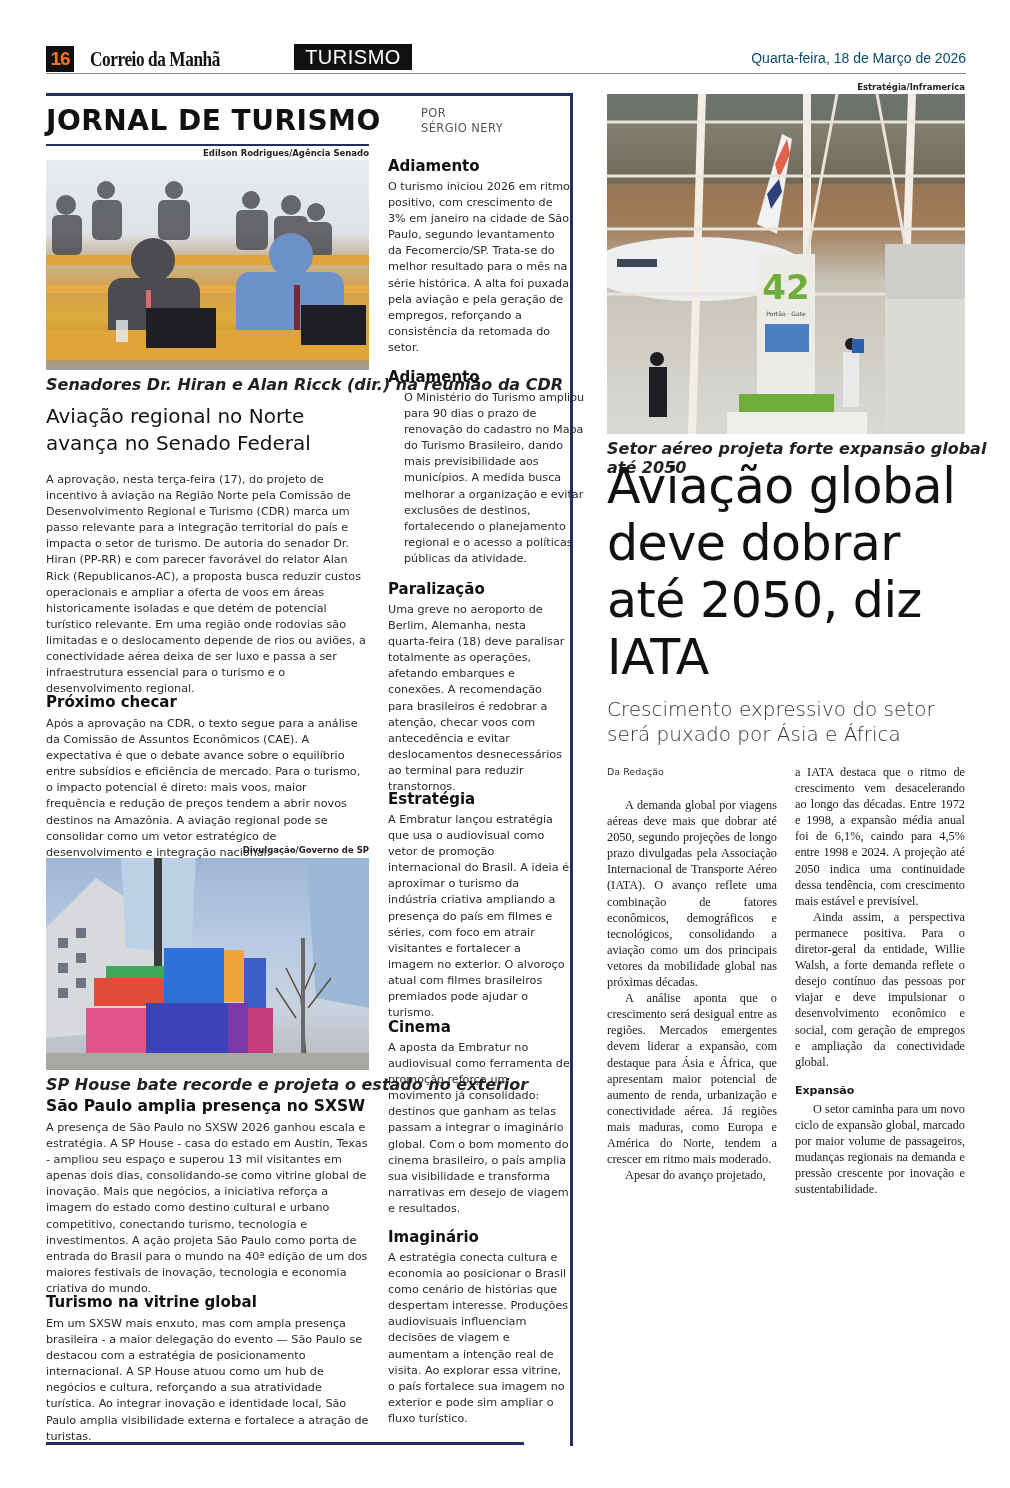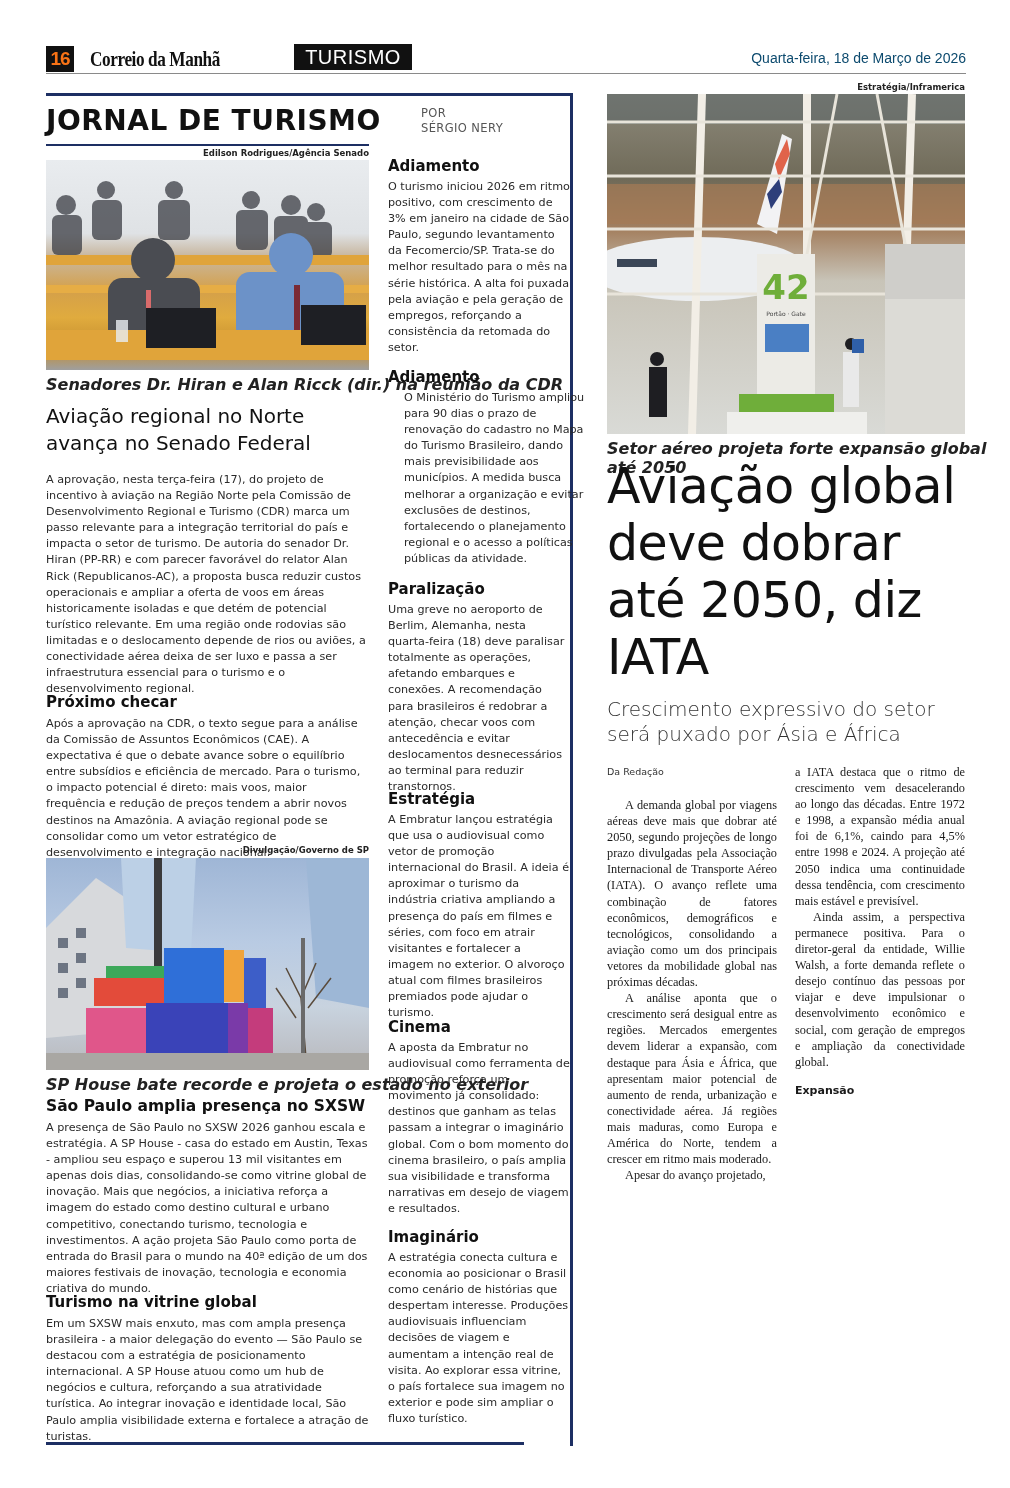"O setor caminha para um" p { html: none -> <p>O setor caminha para um novo ciclo de expansão global, marcado por maior volume de passageiros, mudanças regionais na demanda e pressão crescente por inovação e sustentabilidade.</p> }
